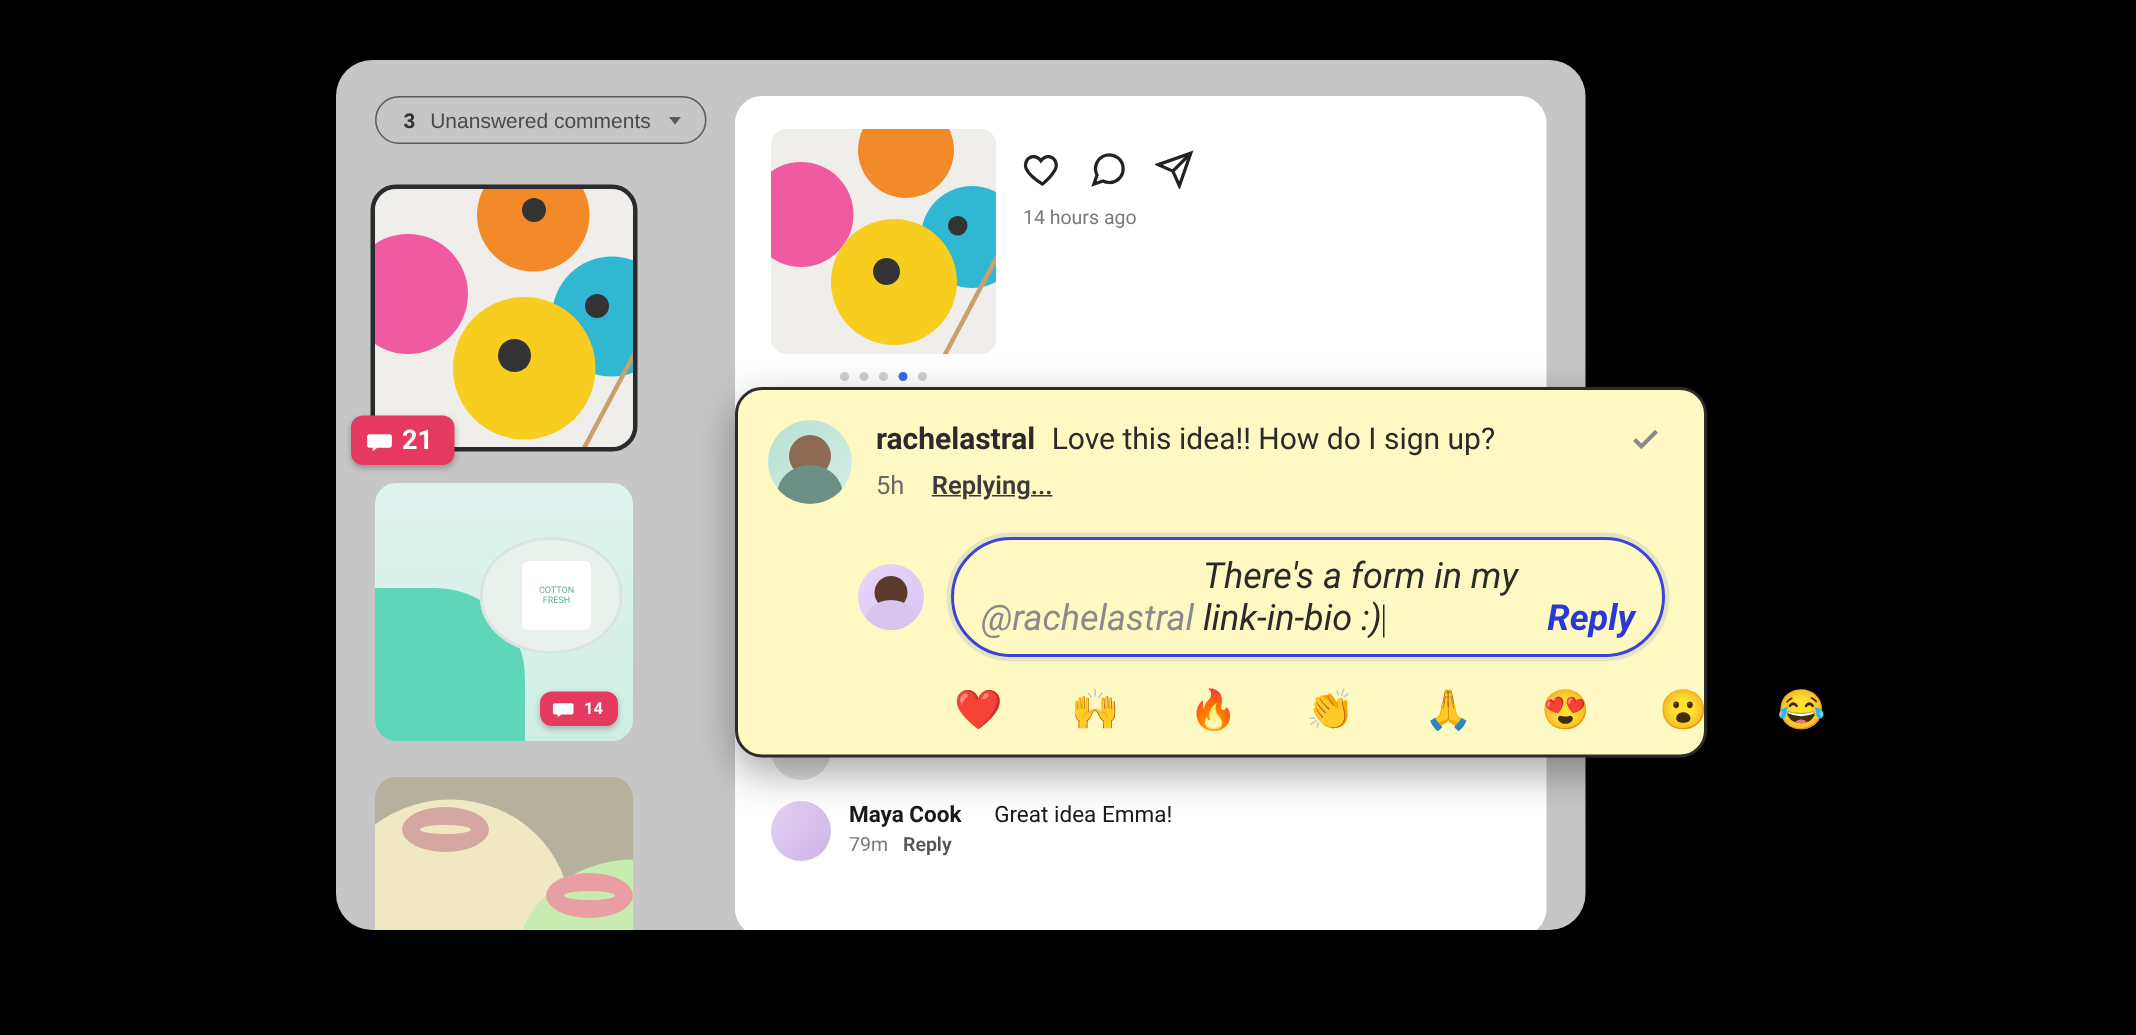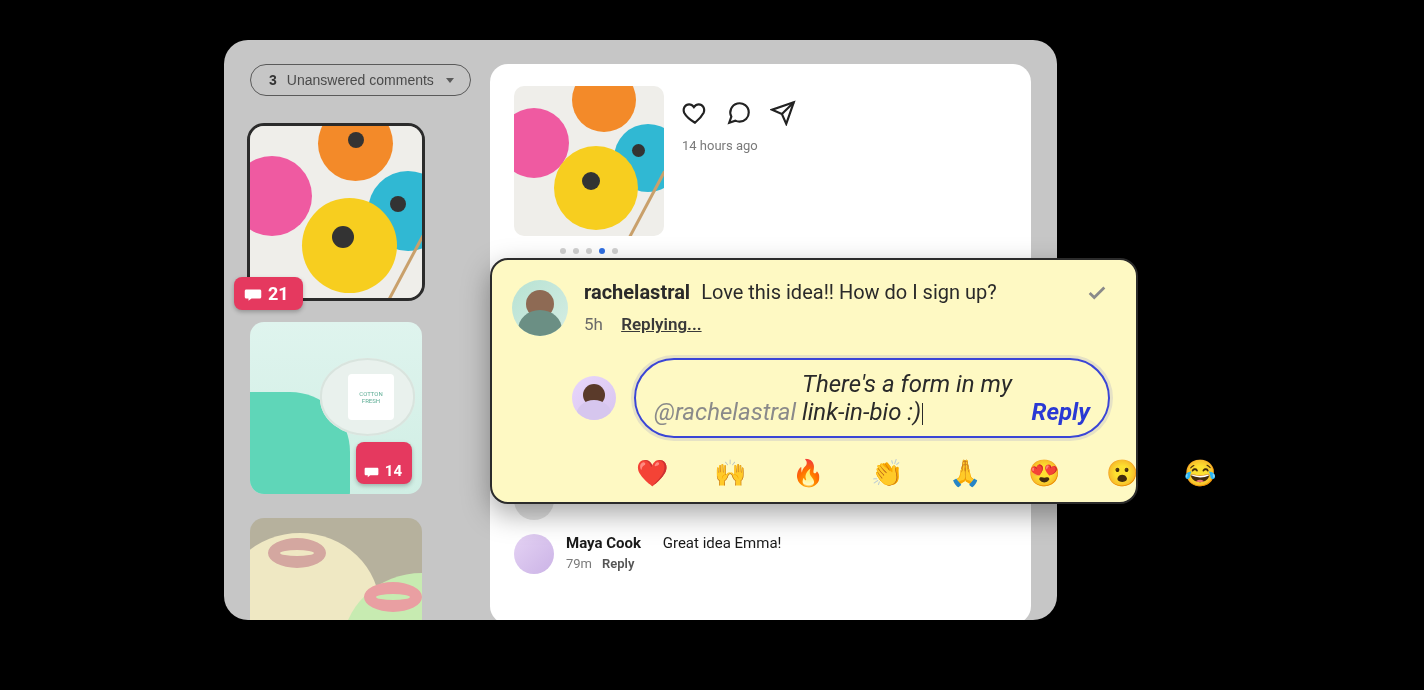"14" .badge.small { font-size: 15px -> 11px; padding: 20px 10px 4px 8px -> 4px 10px 4px 8px }
